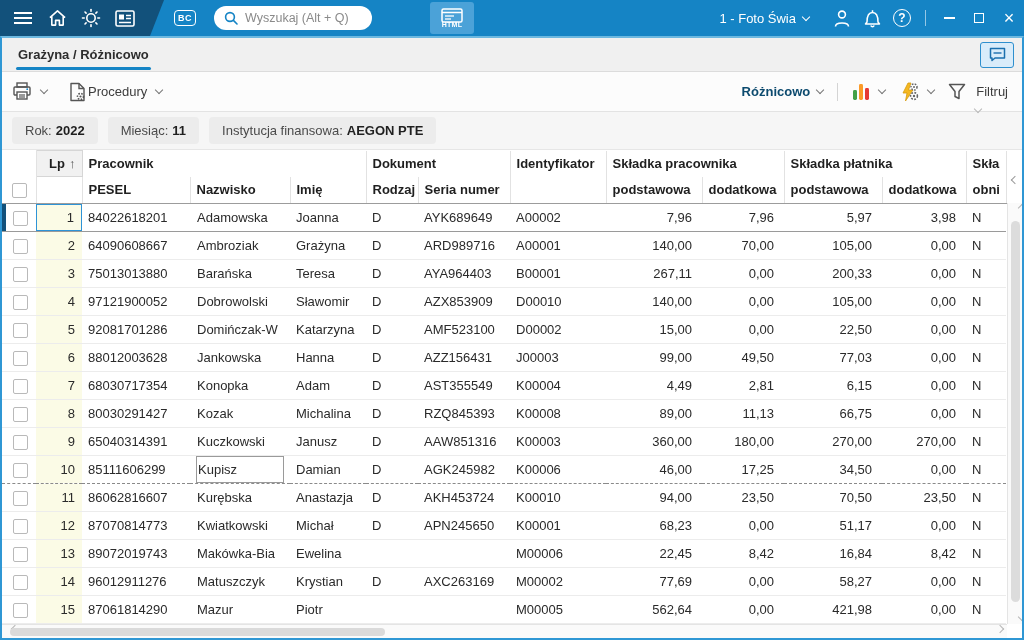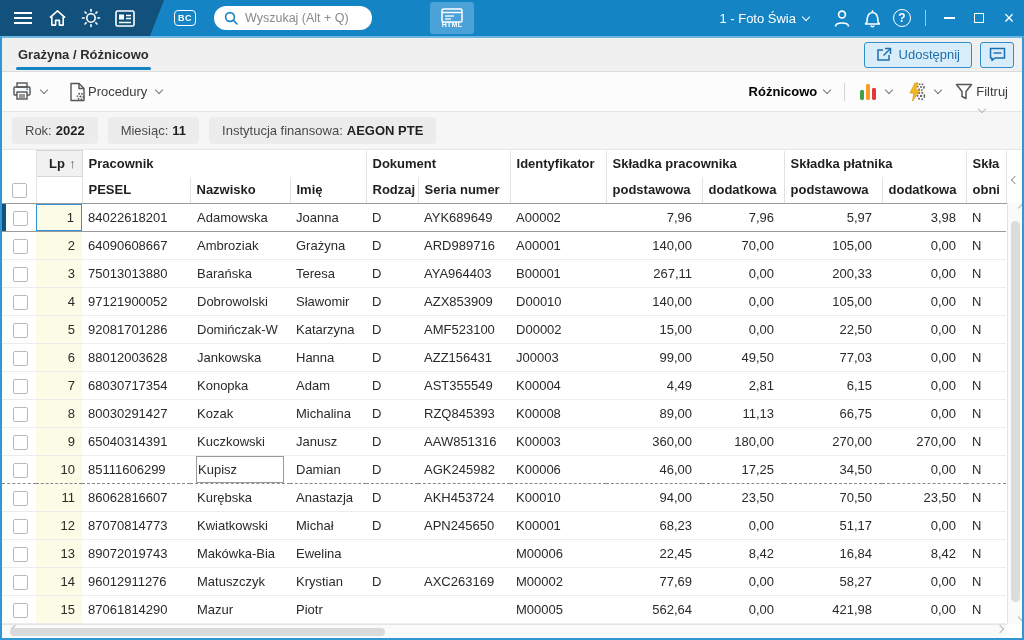"Udostępnij" div.share-btn { html: <div> <svg> <path></path> <path></path> <line></line> </svg> <span>Udostępnij</span> </div> -> none }
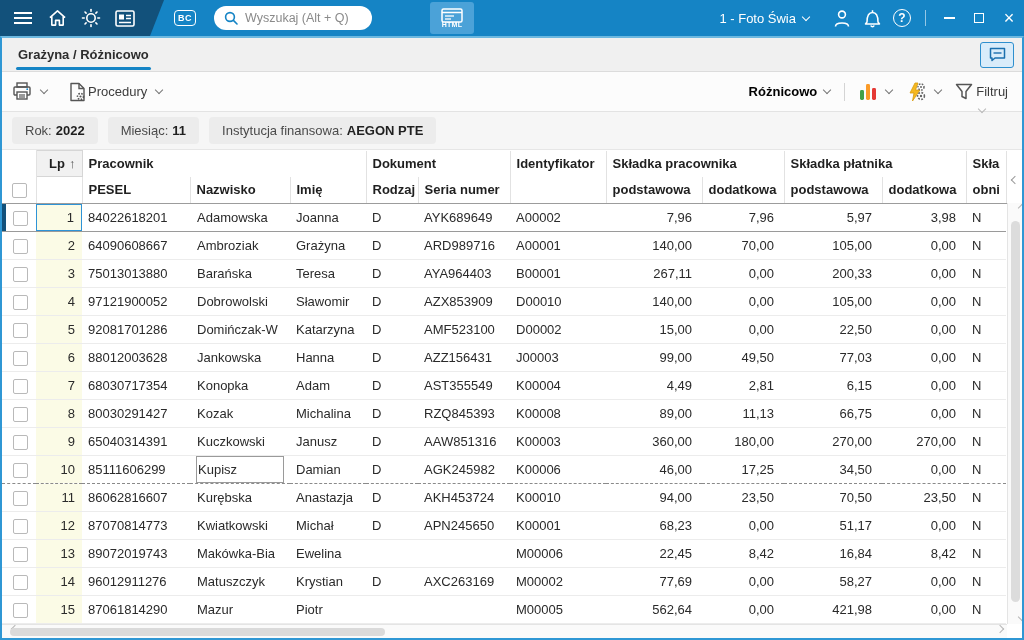"Różnicowo" .viewmode { color: #000000 -> #0c4a6e }
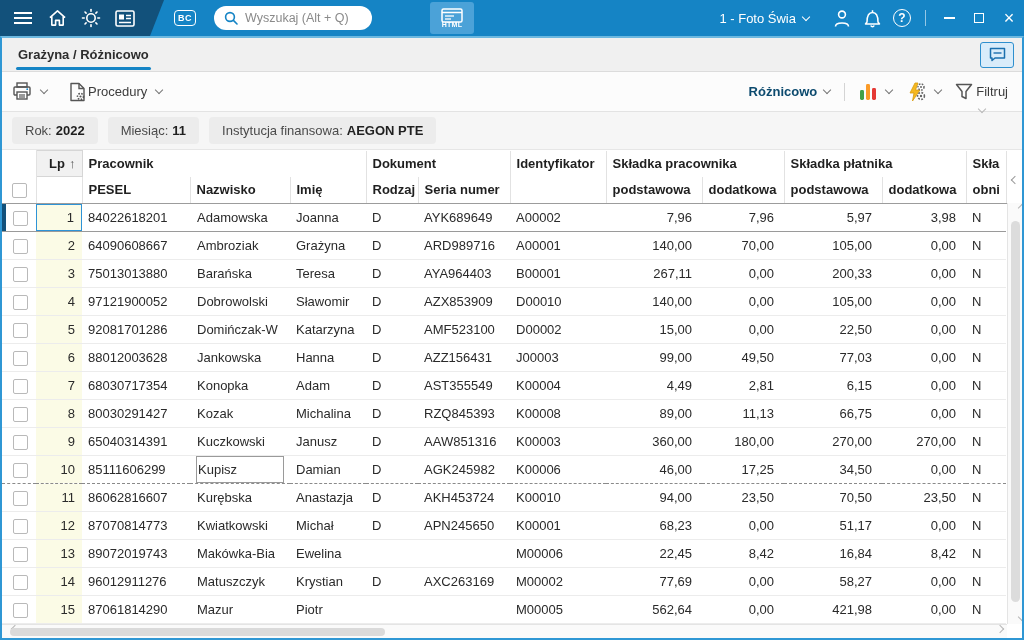"Filtruj" .filter-tool { gap: 3px -> 10px }
